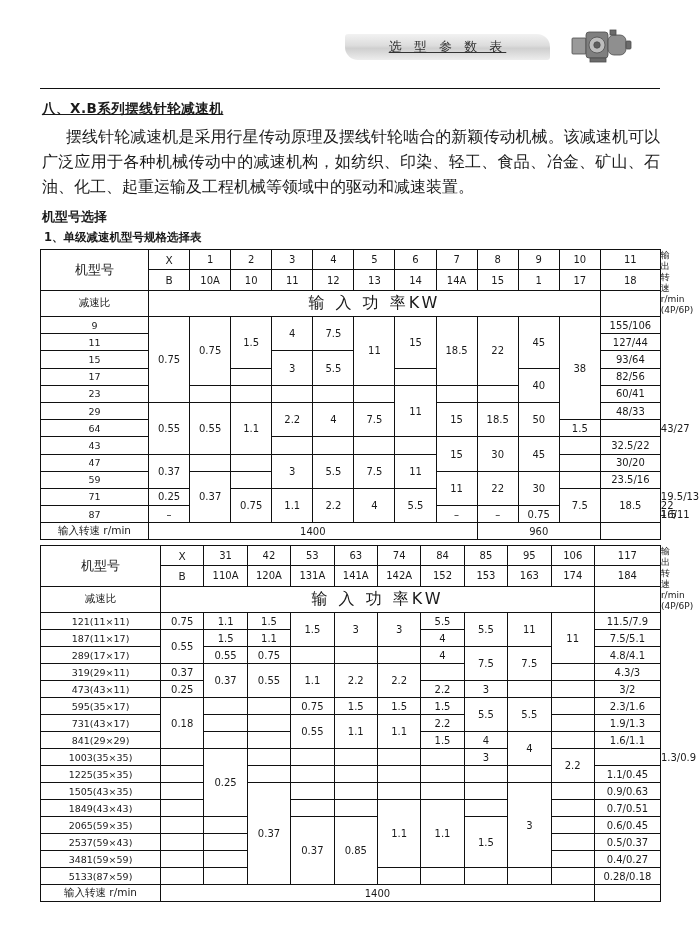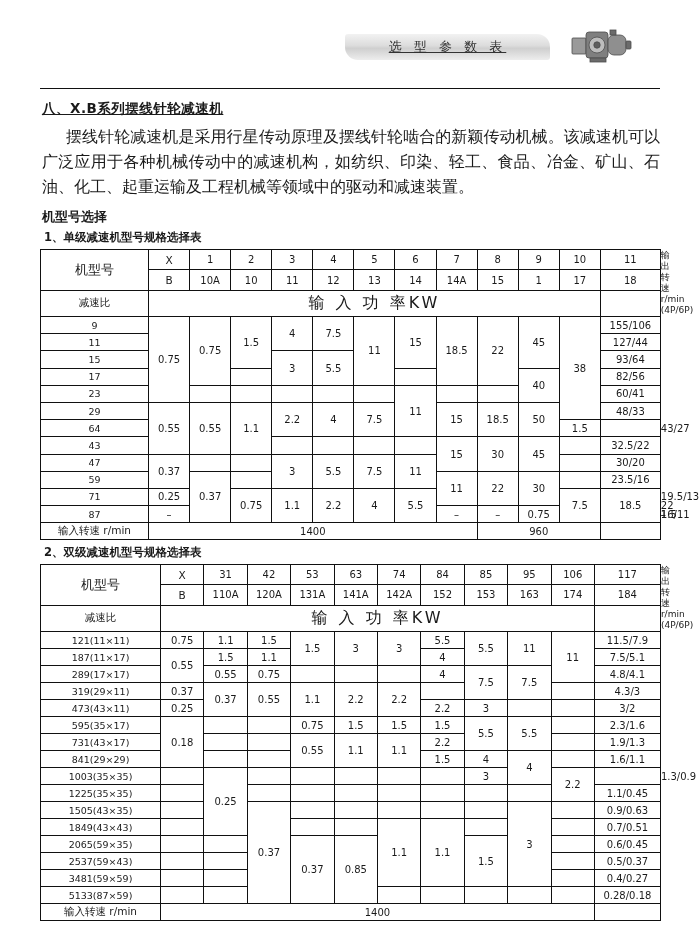"2、双级减速机型号规格选择表" div.table-caption { html: <div>2、双级减速机型号规格选择表</div> -> none }
